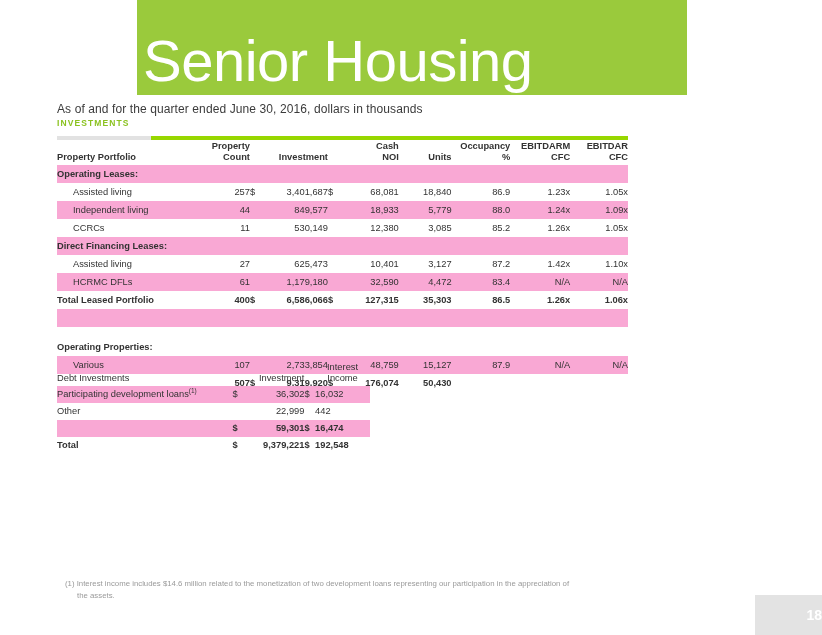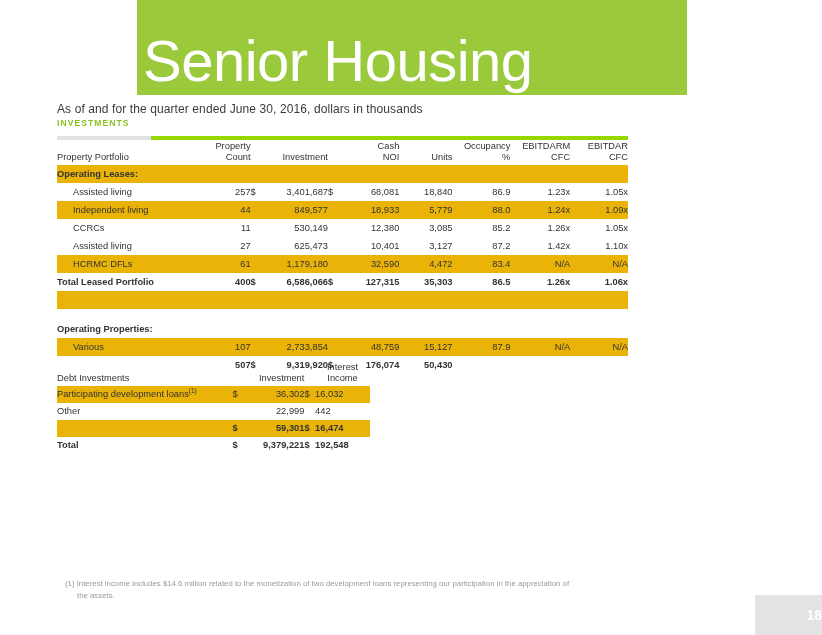"Property" .tbl-portfolio th { font-weight: normal -> bold }
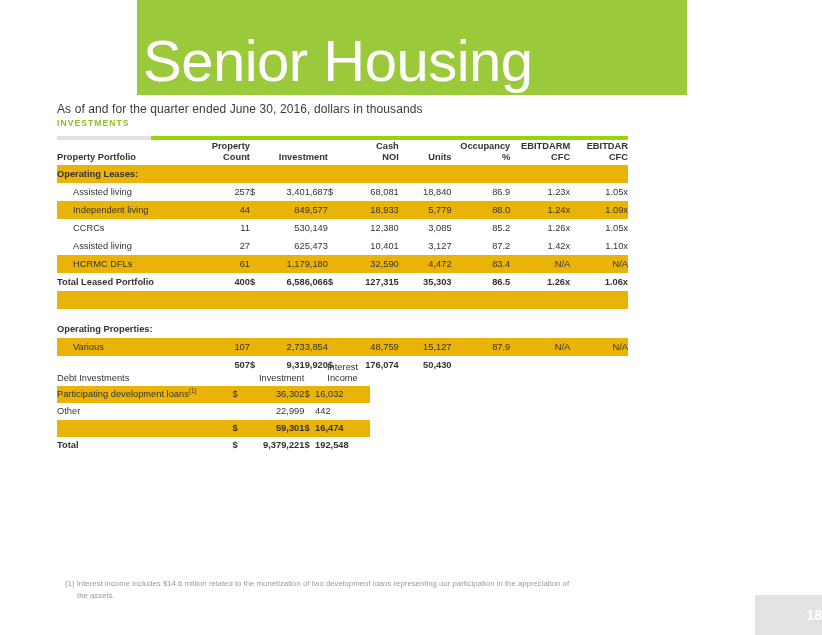"Operating Leases:" .shade { background: #eab308 -> #f9a8d4 }
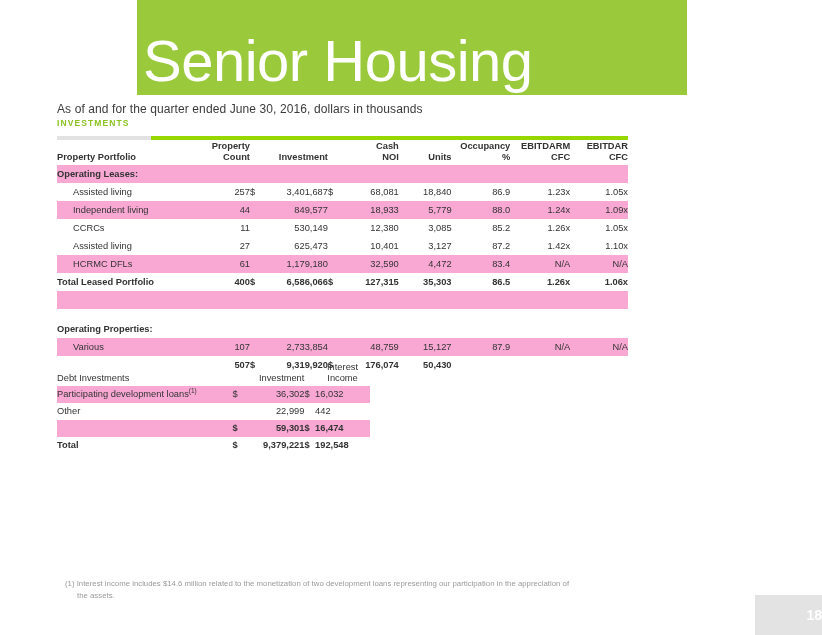"Direct Financing Leases:" tr.shade { html: none -> <tr> <td>Direct Financing Leases:</td> <td></td> </tr> }
